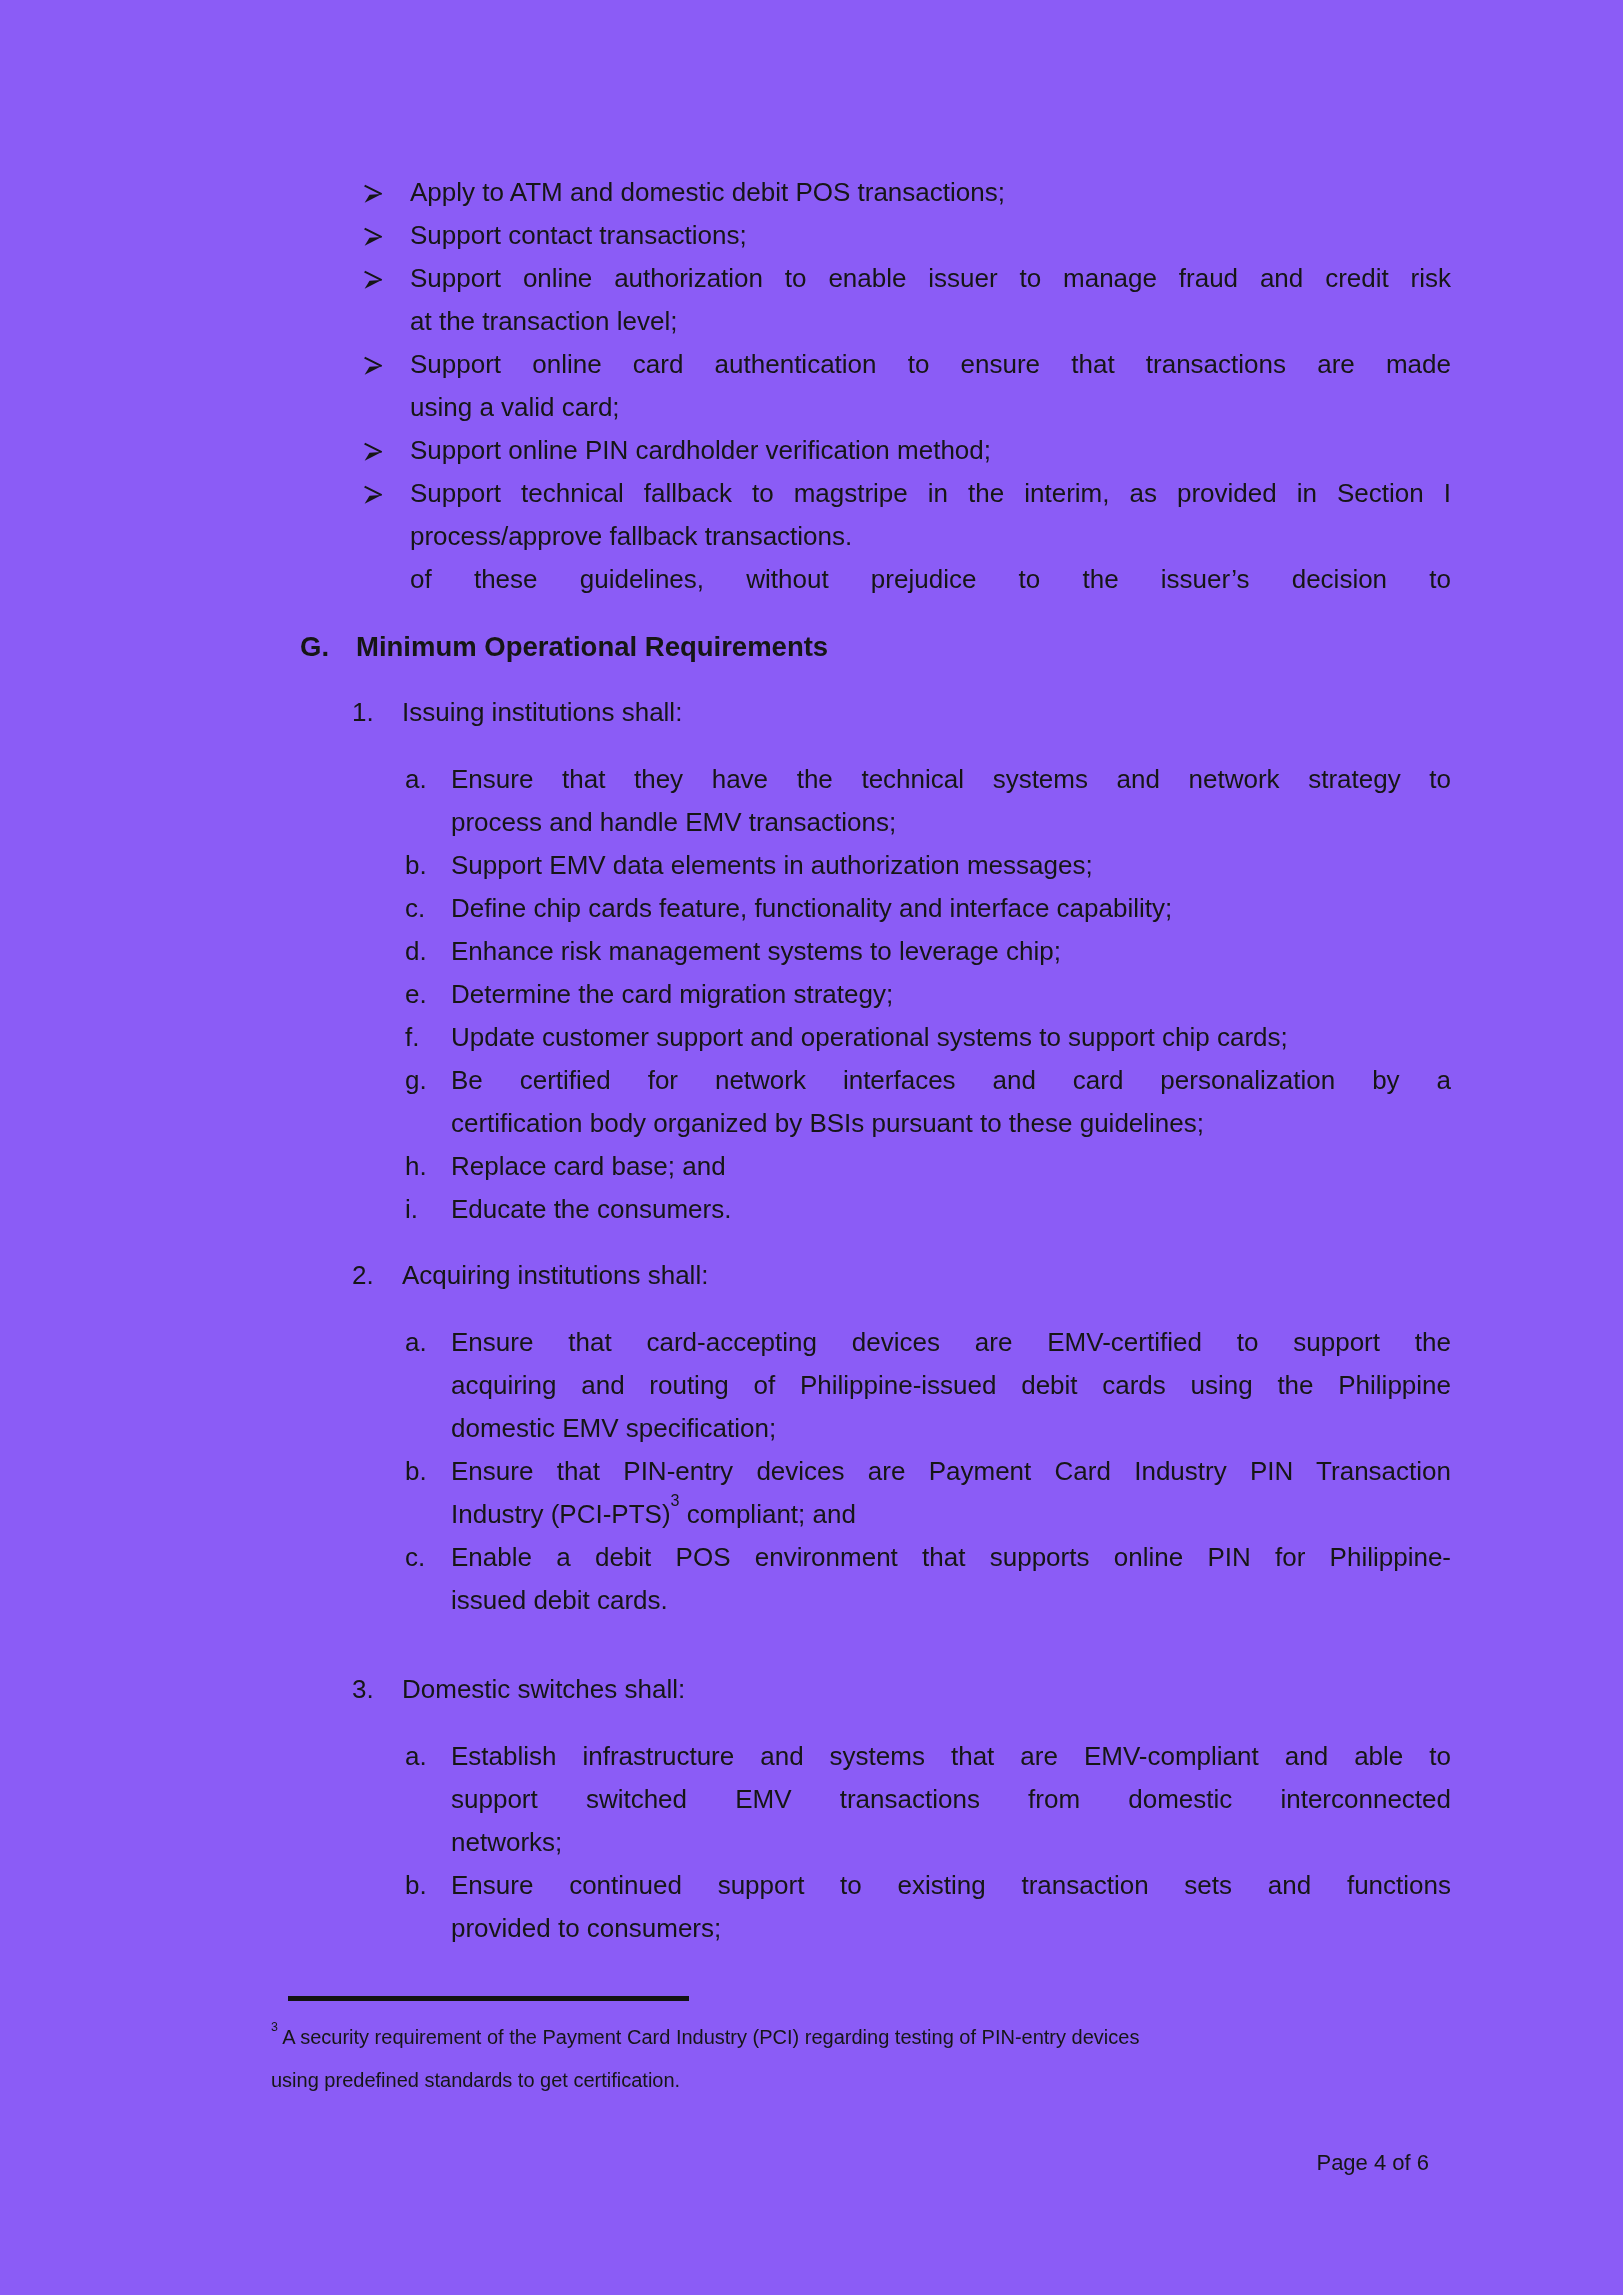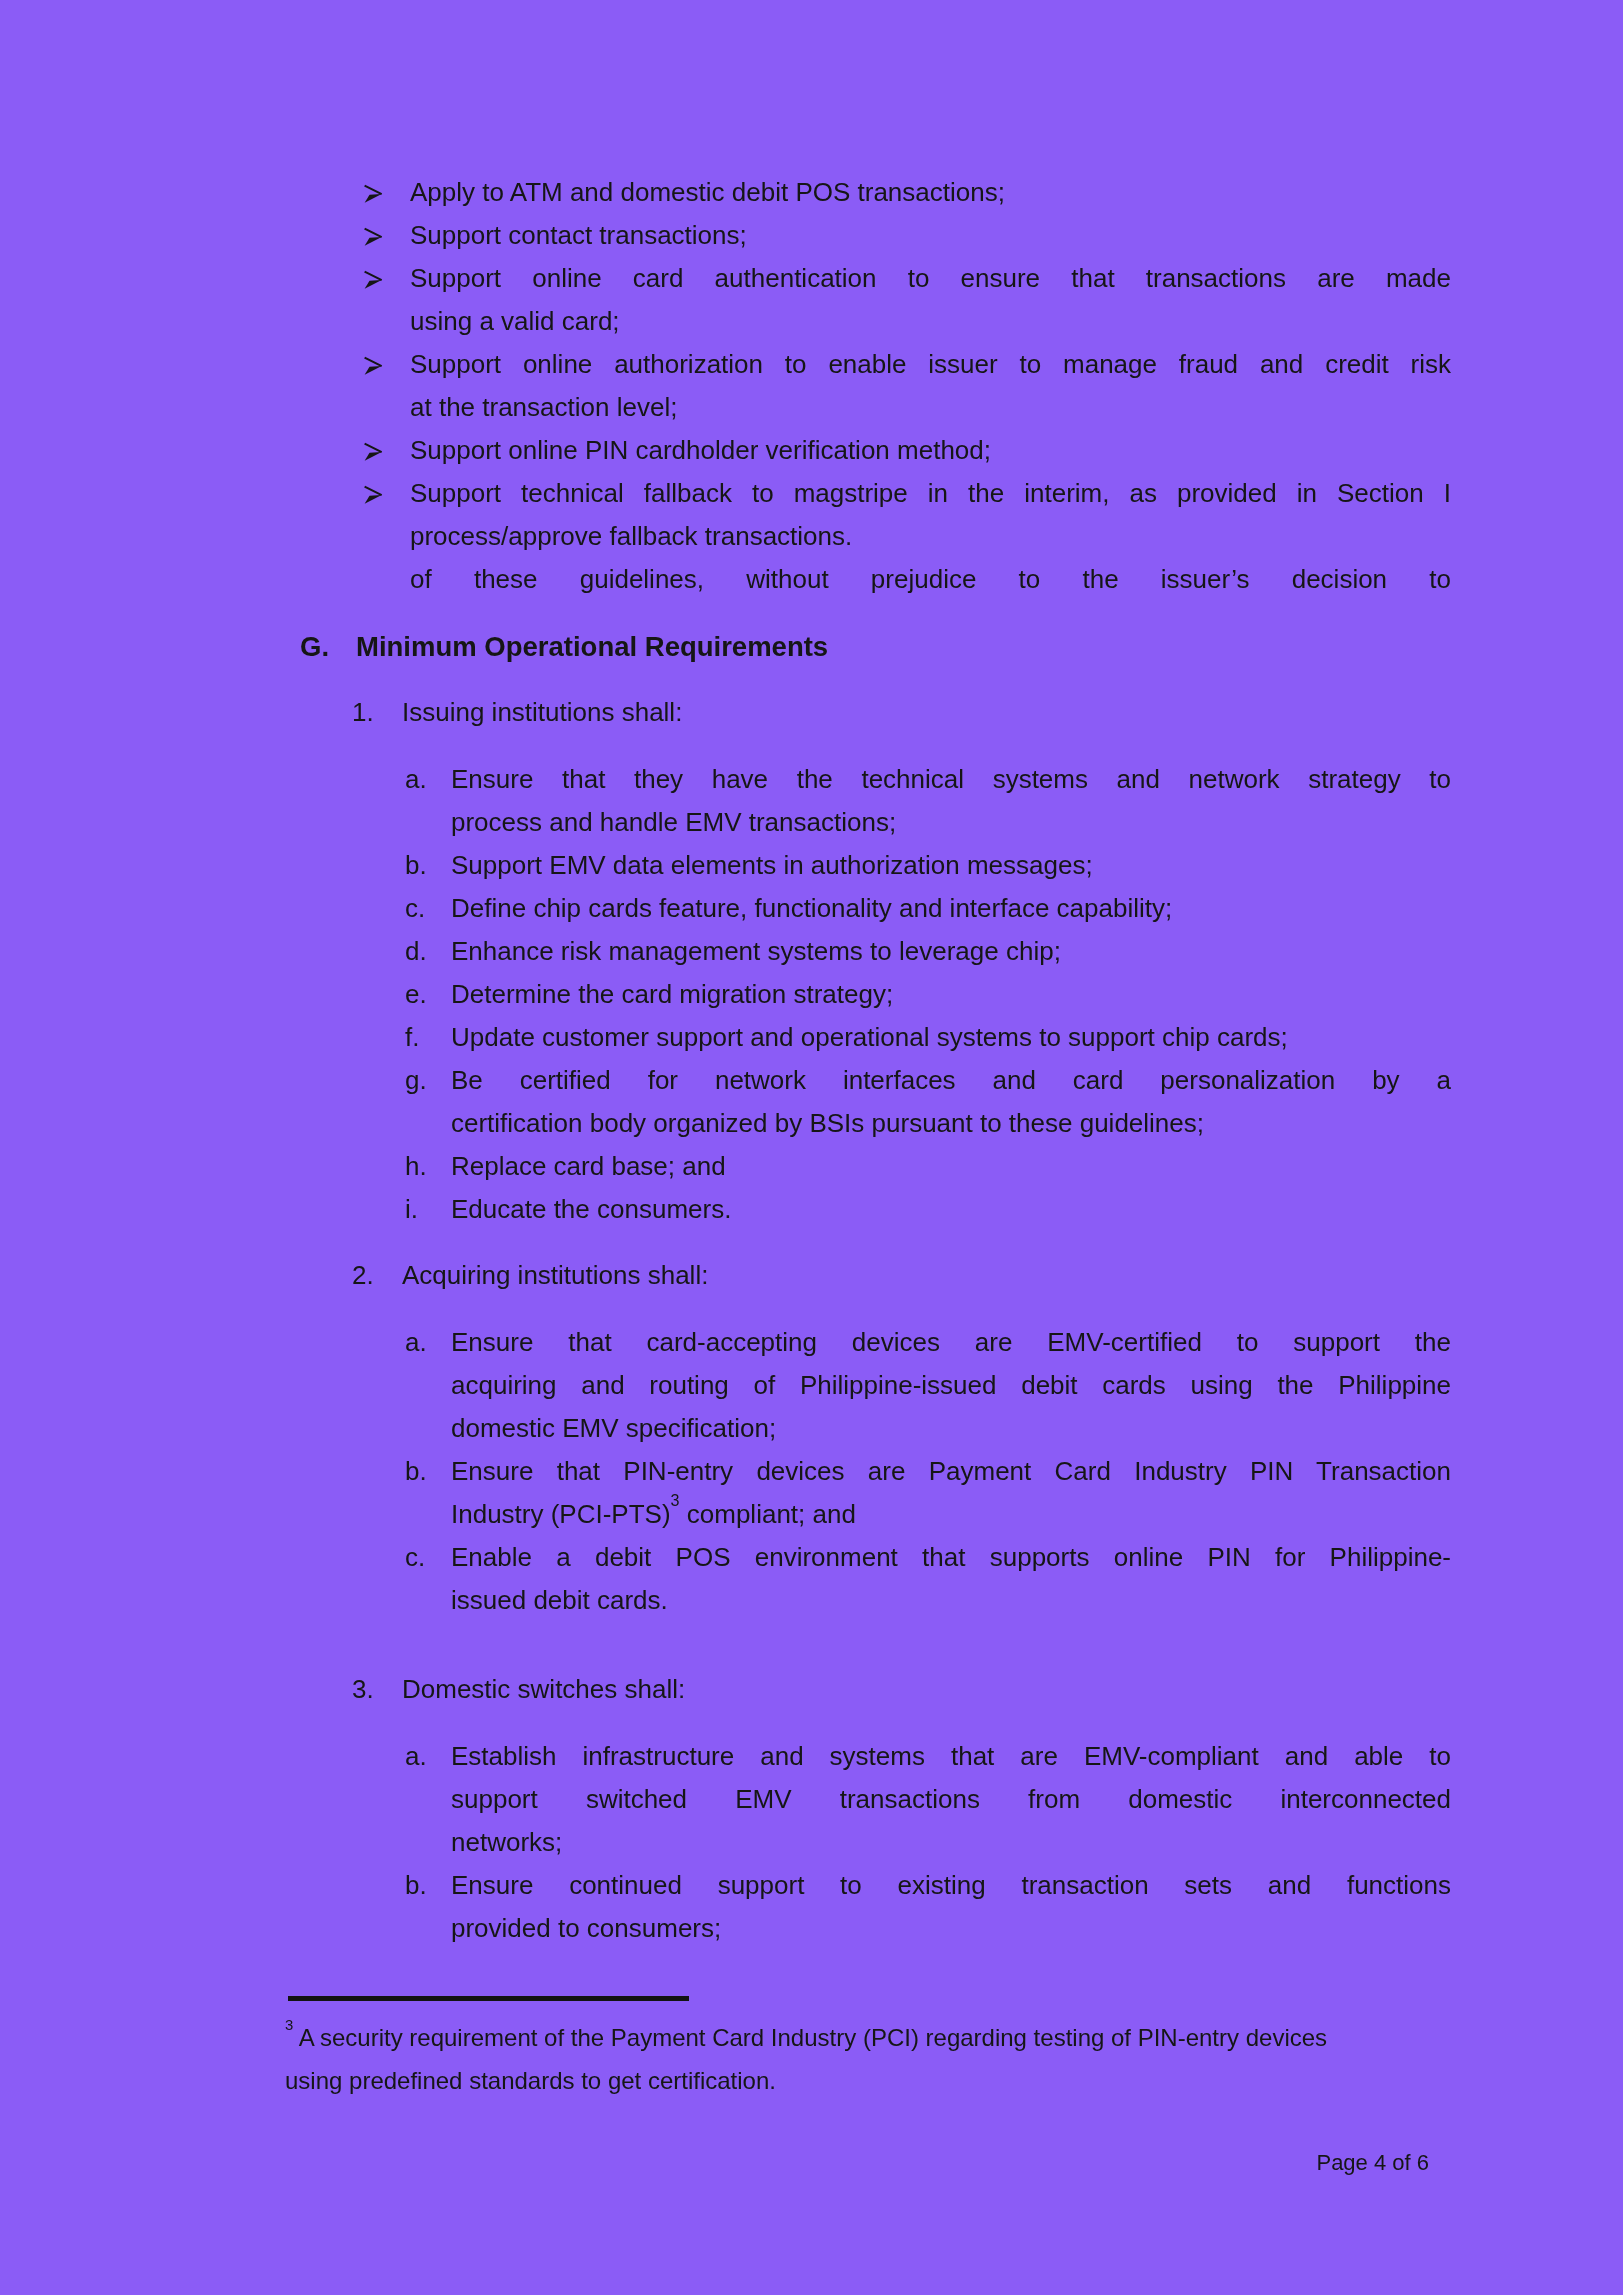"Support online card authentication to" div.item { order: before "Support online authorization to enable" -> after "Support online authorization to enable" }
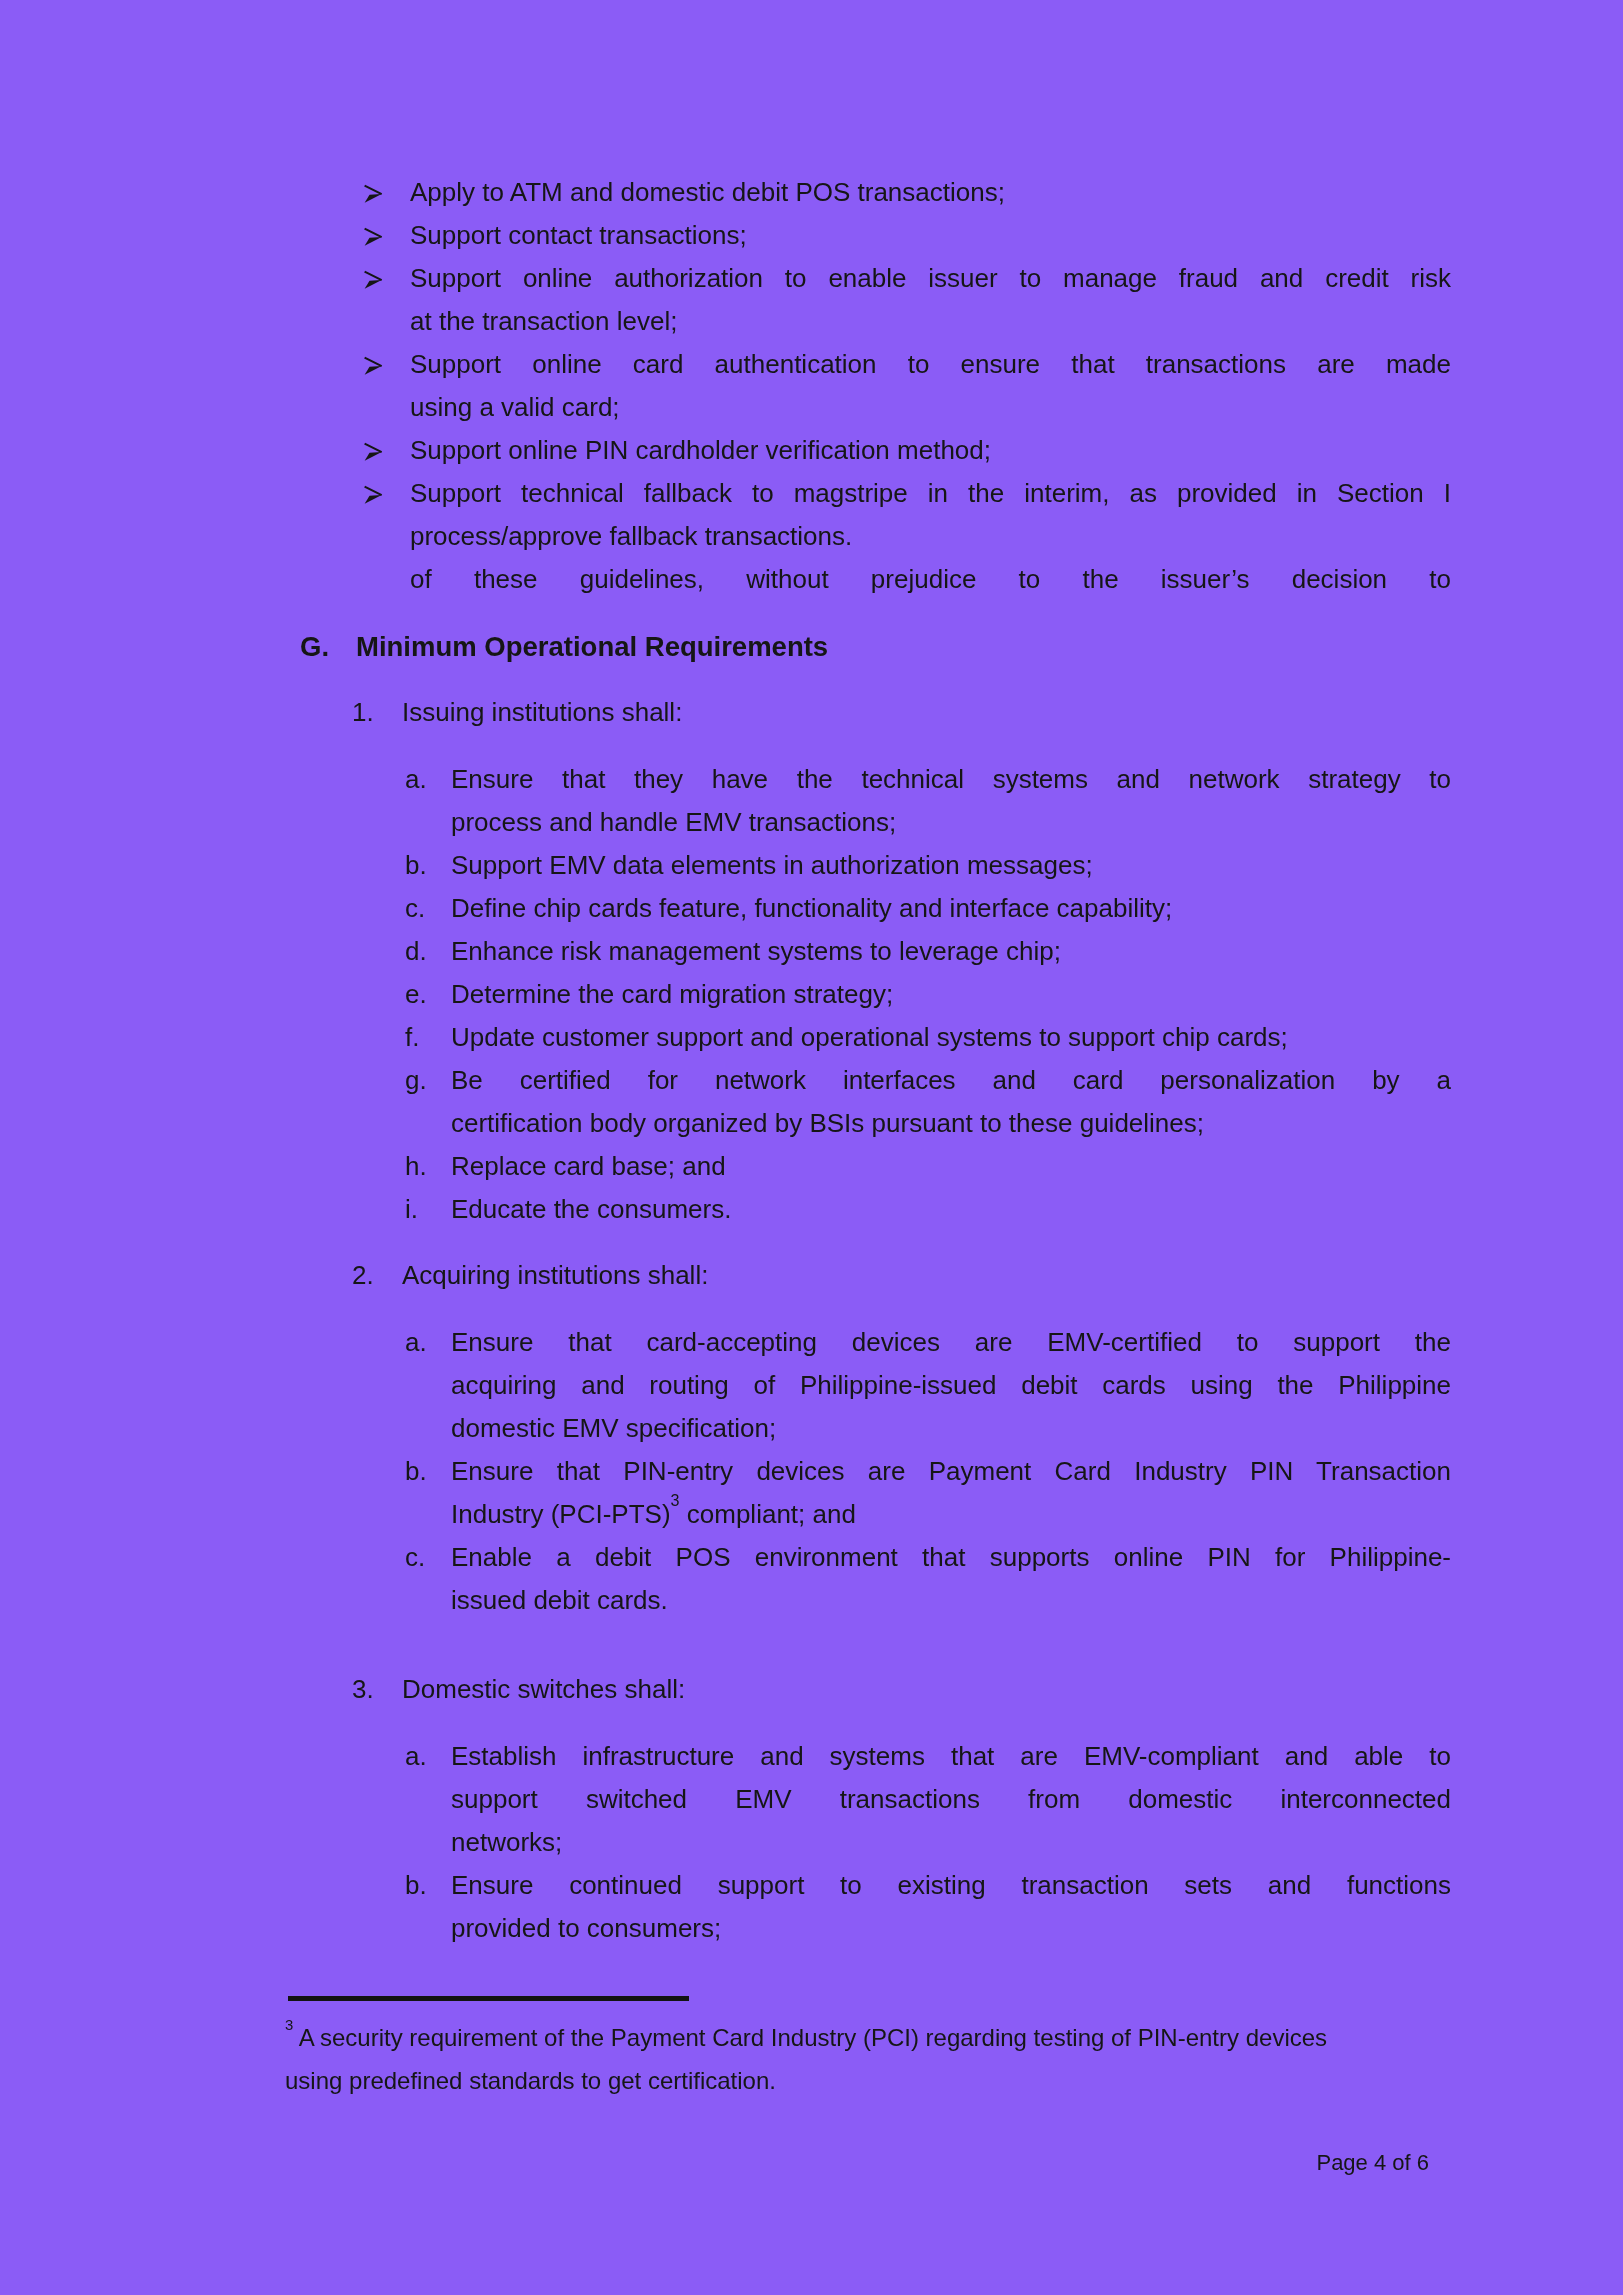"3 A security requirement of" .footnote { font-size: 24px -> 20px; left: 285px -> 271px }
